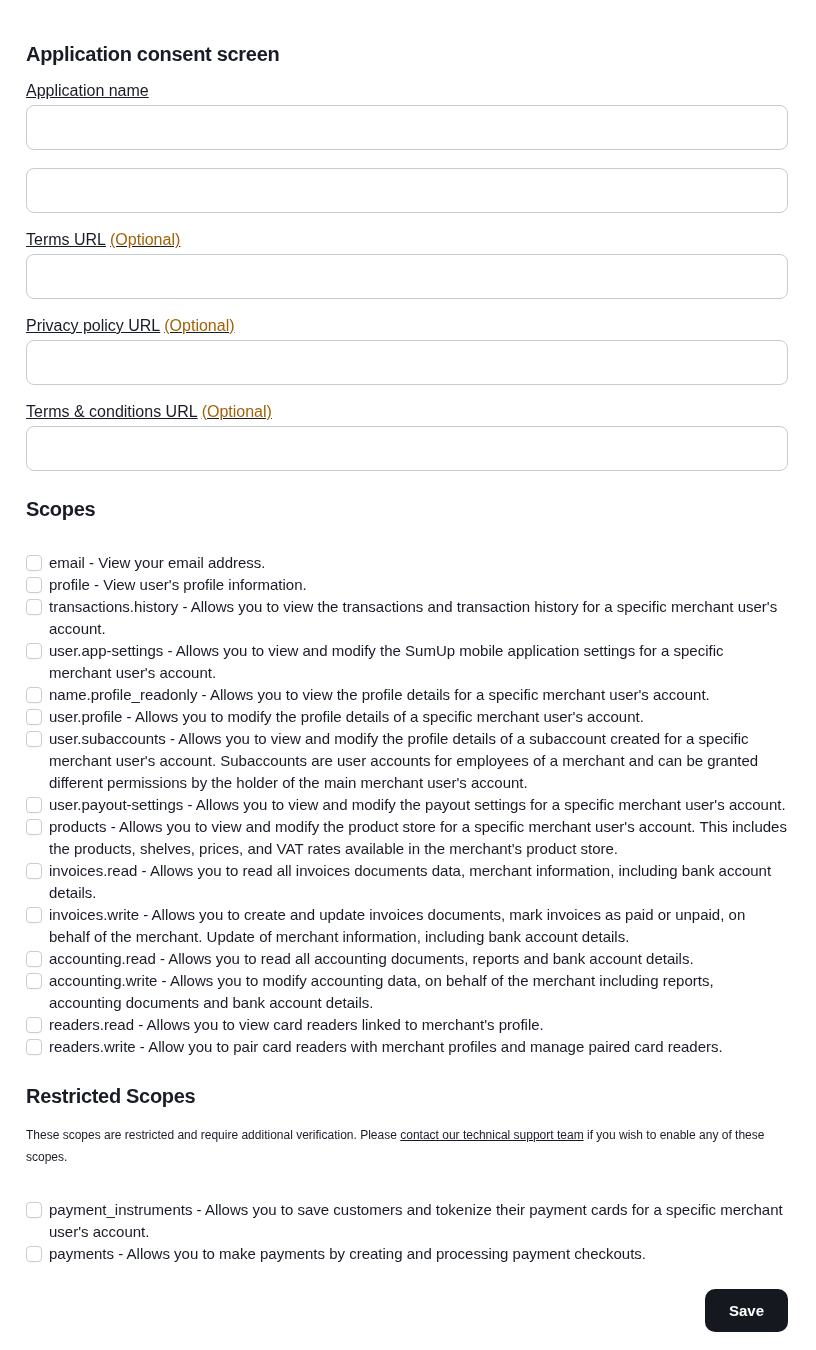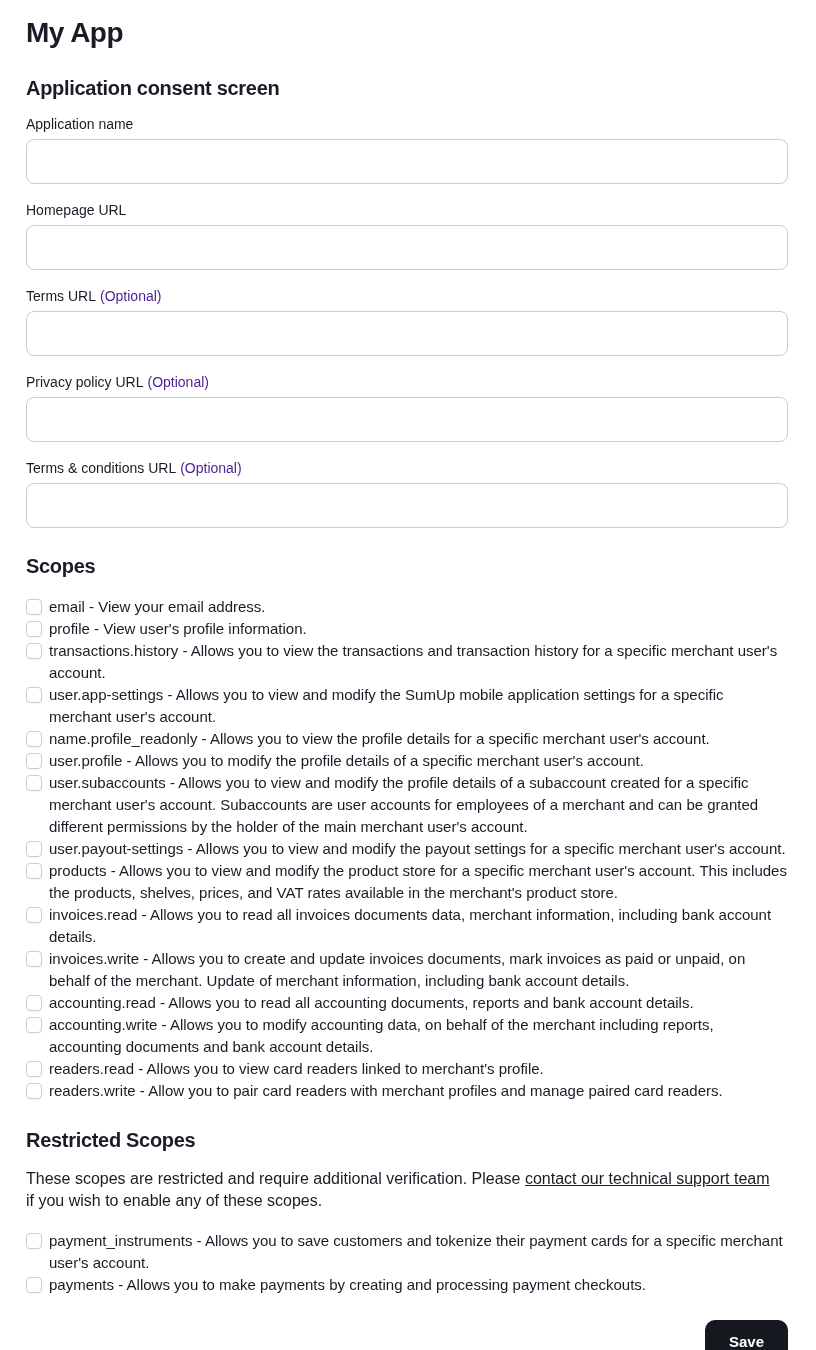"My App" h1.page-title { html: <h1>My App</h1> -> none }
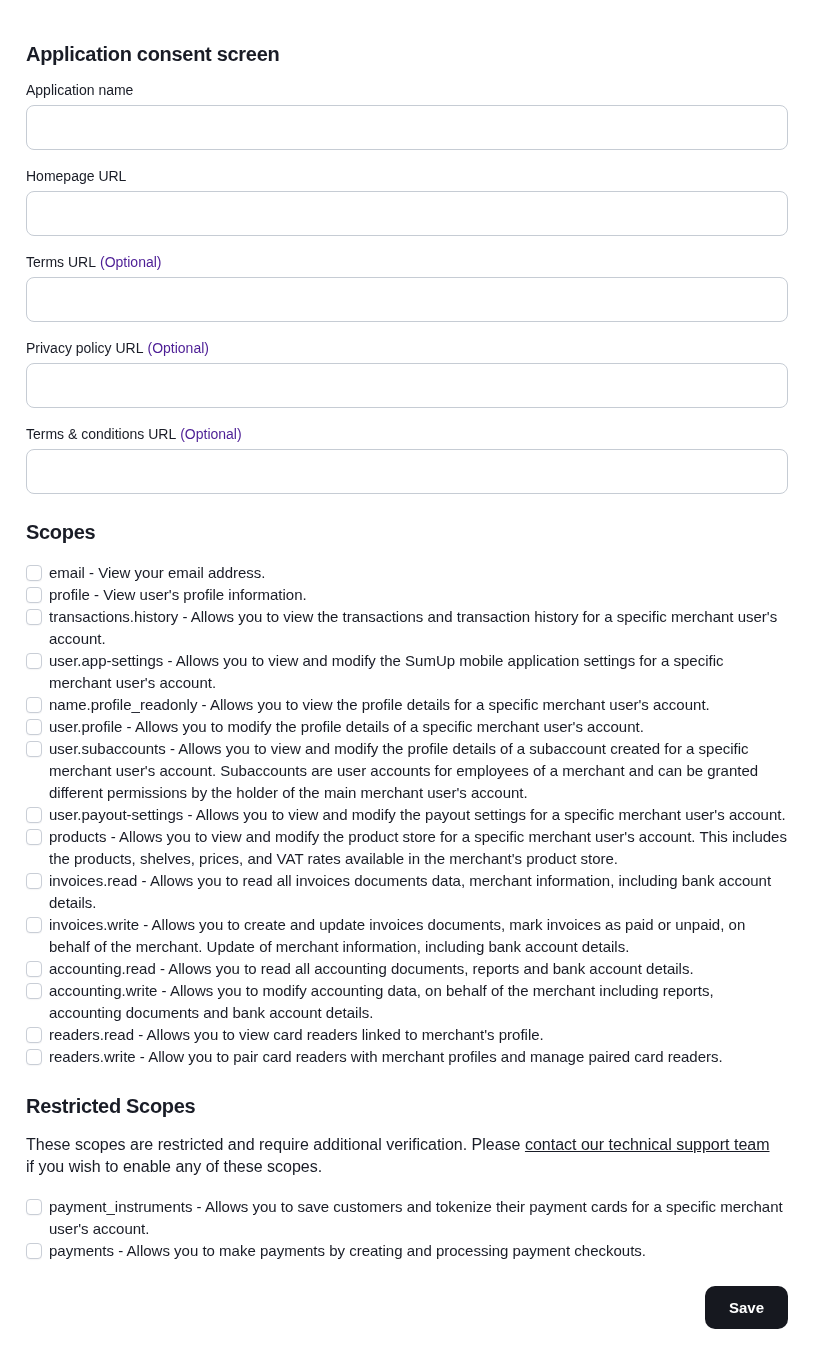"Application name" .field-label { font-size: 14px -> 16px; text-decoration: none -> underline }
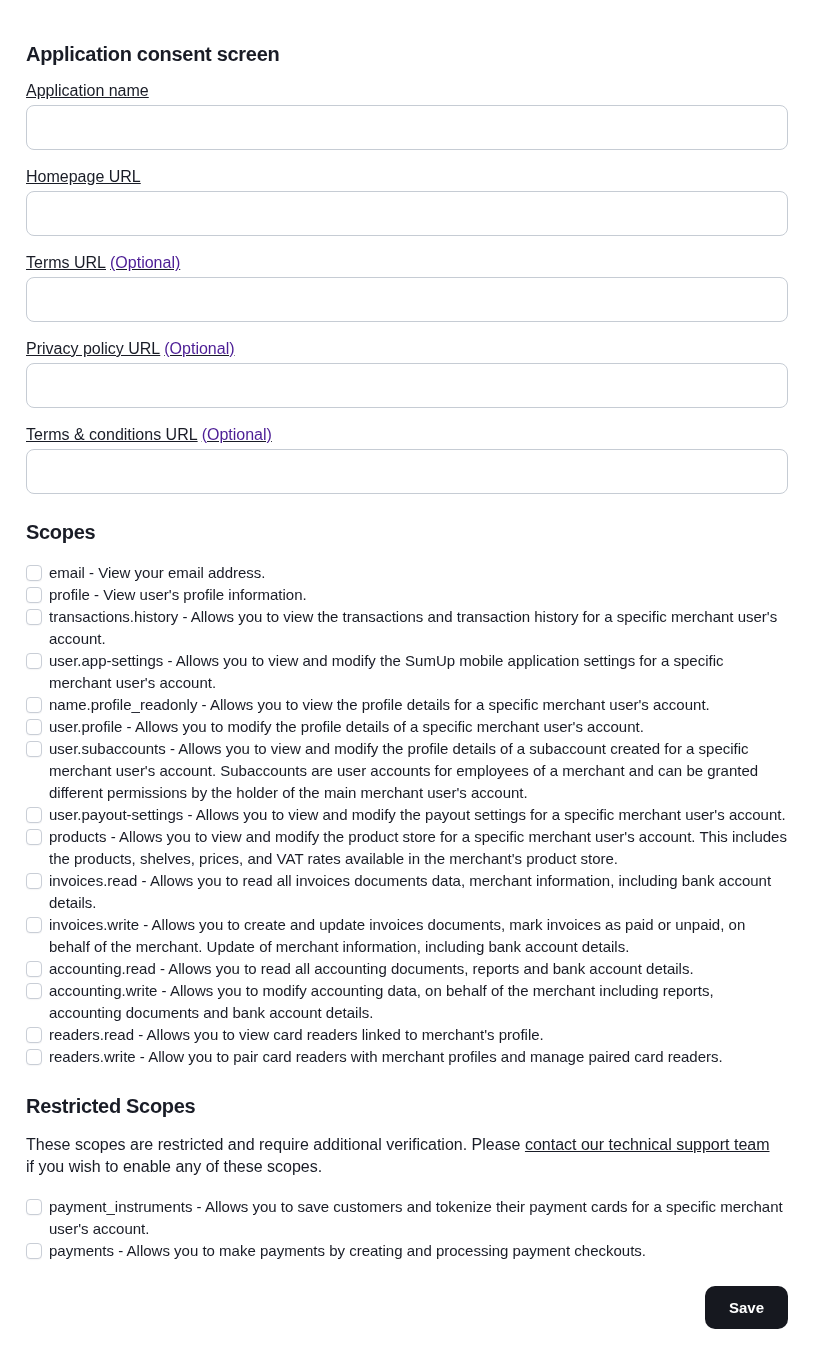"Homepage URL" label.field-label { html: <label><span>Homepage URL</span><span></span></label> -> none }
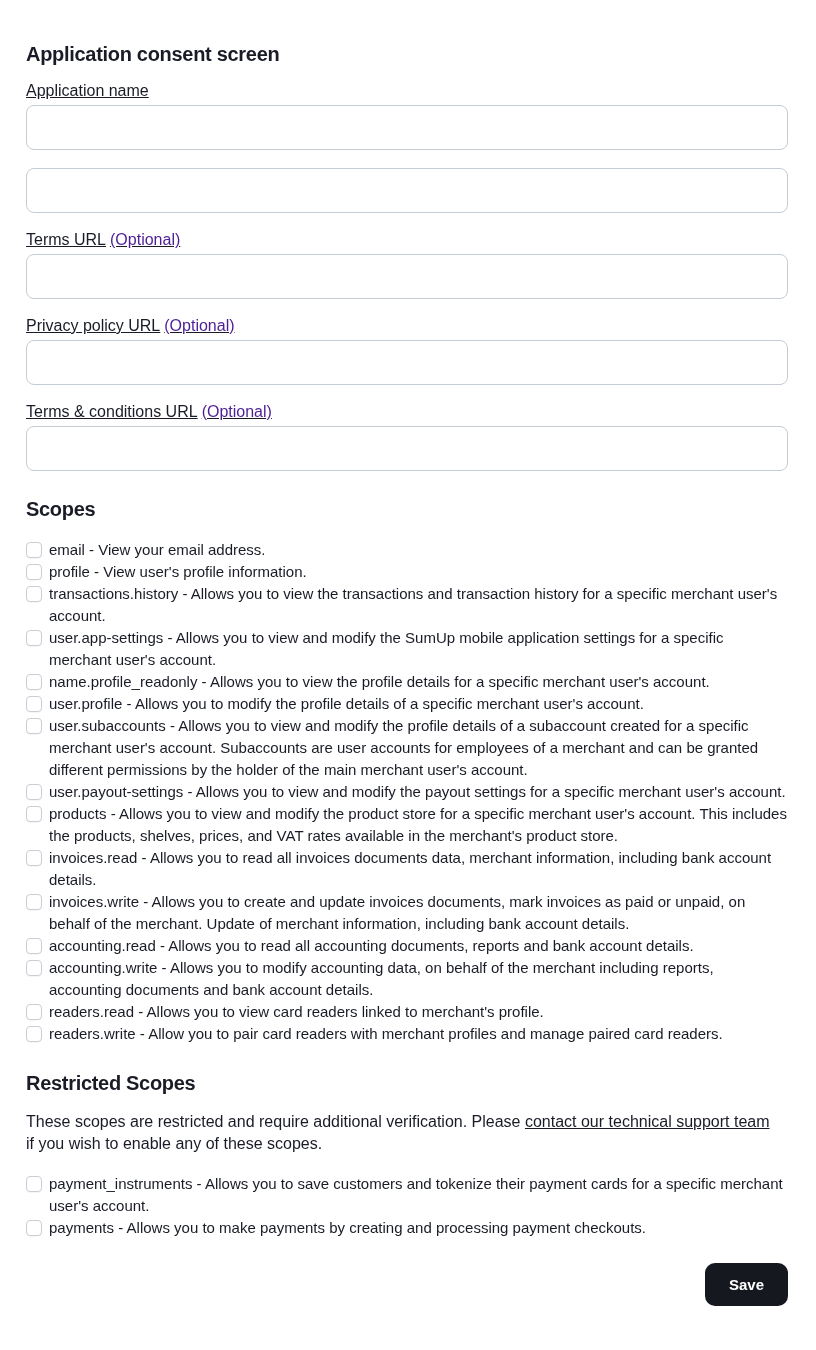"(Optional)" .optional { color: #4c1d95 -> #a16207 }
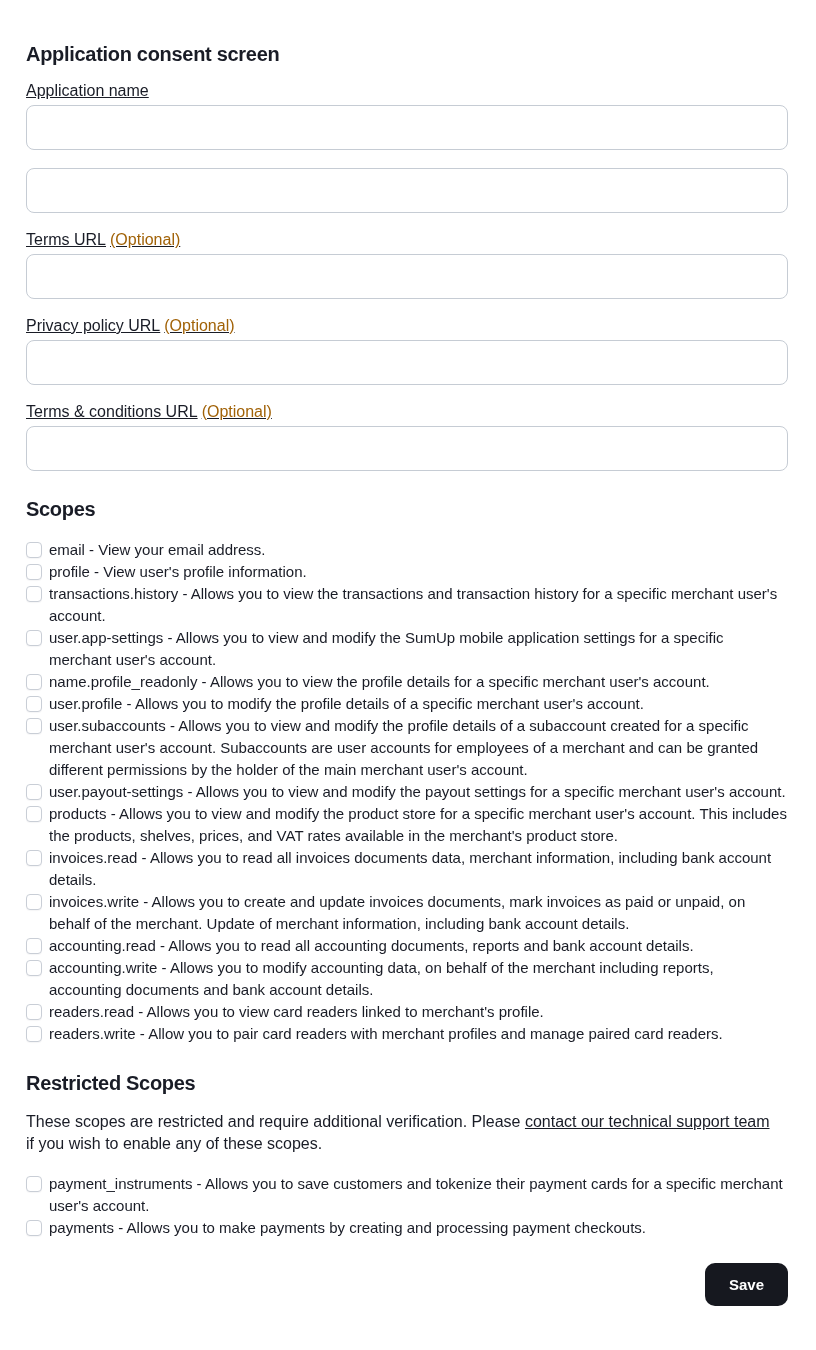"email - View your email" .scope-list { margin-top: 18px -> 31px }
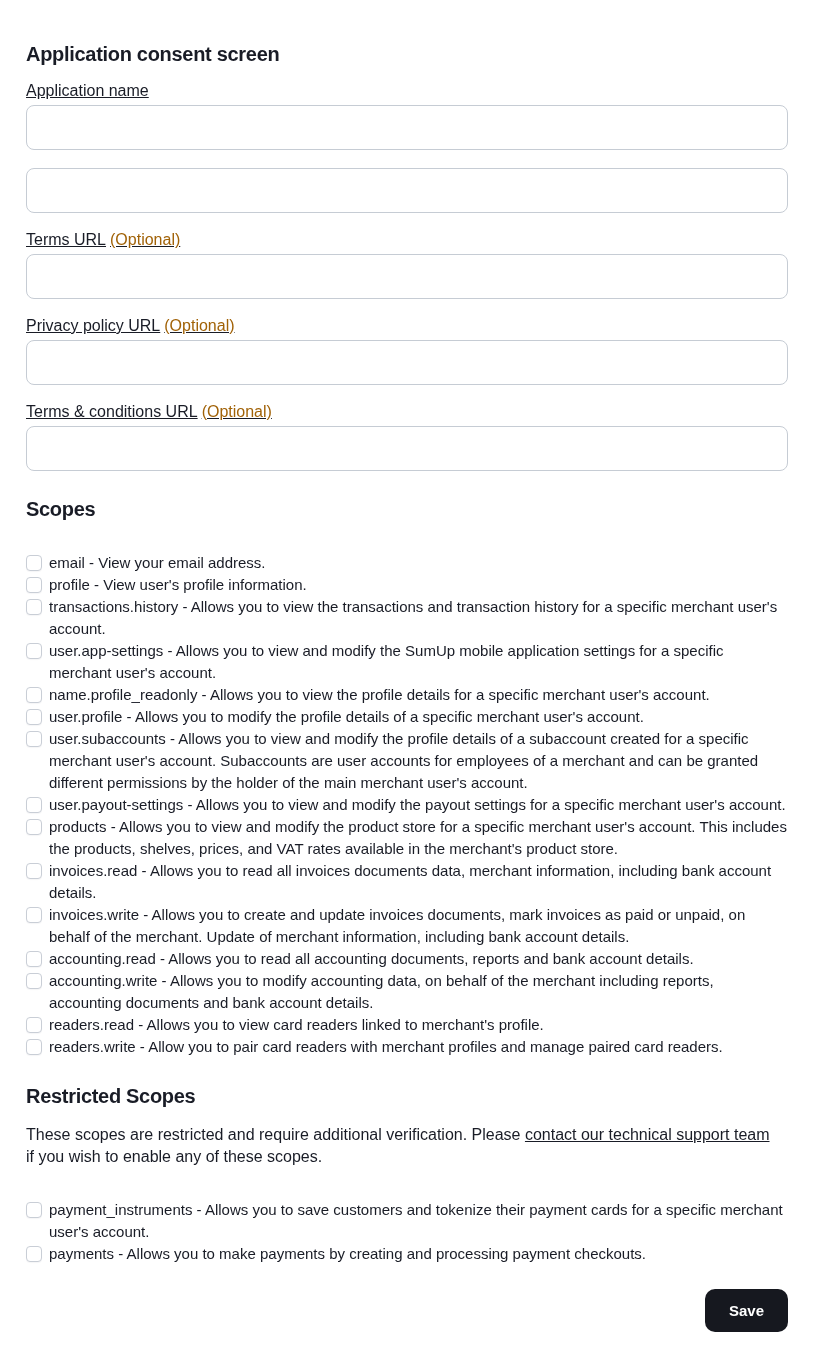"These scopes are restricted and" .restricted-intro { font-size: 16px -> 12px }
